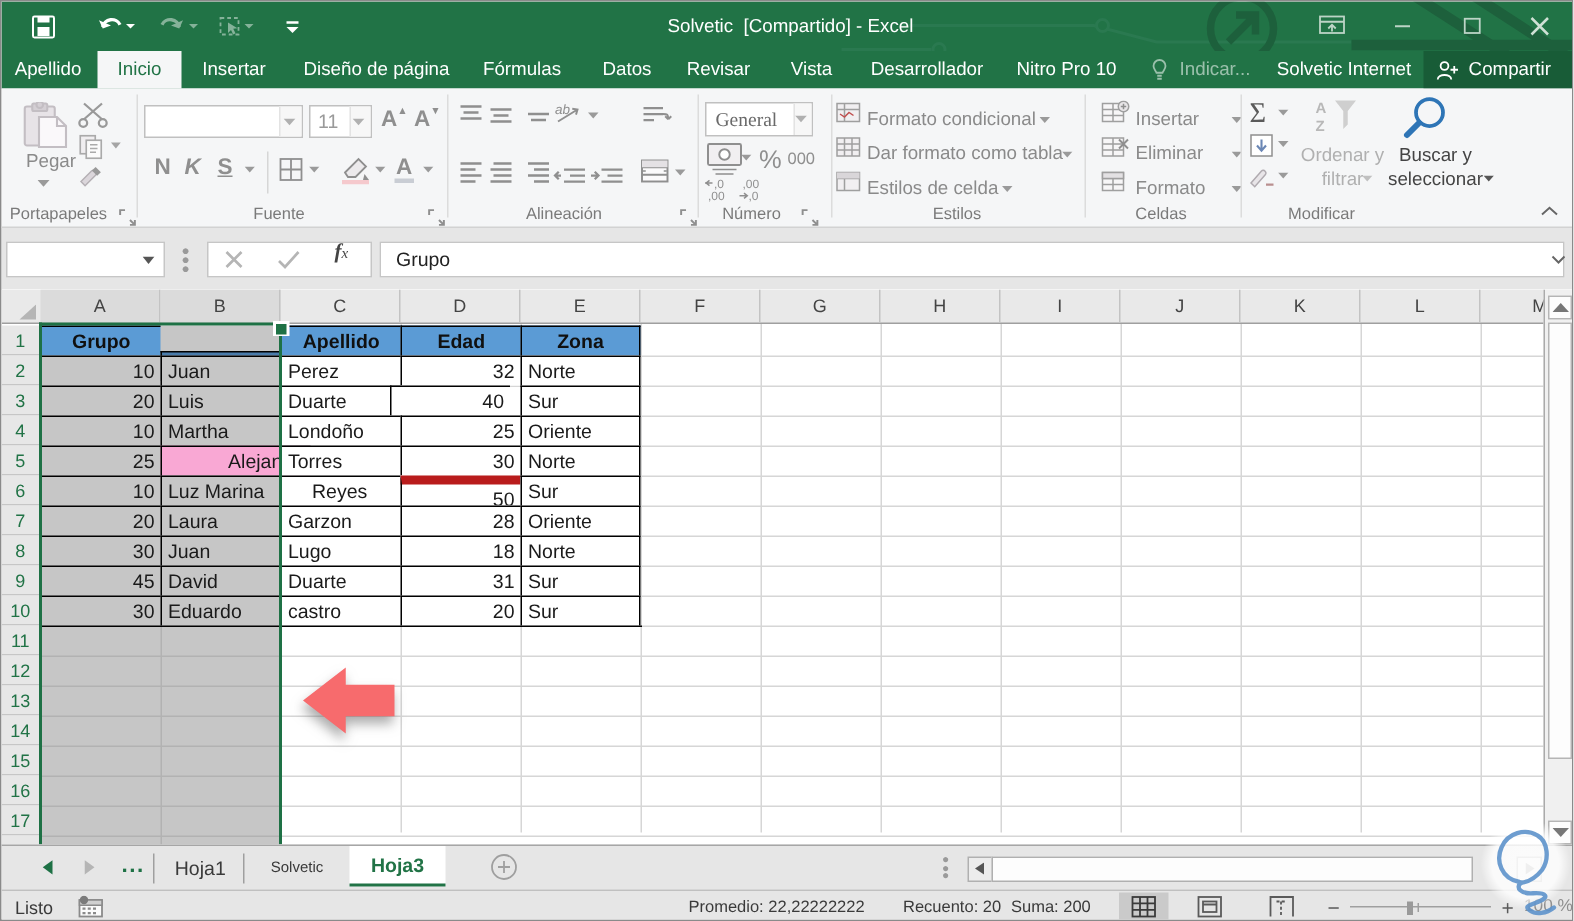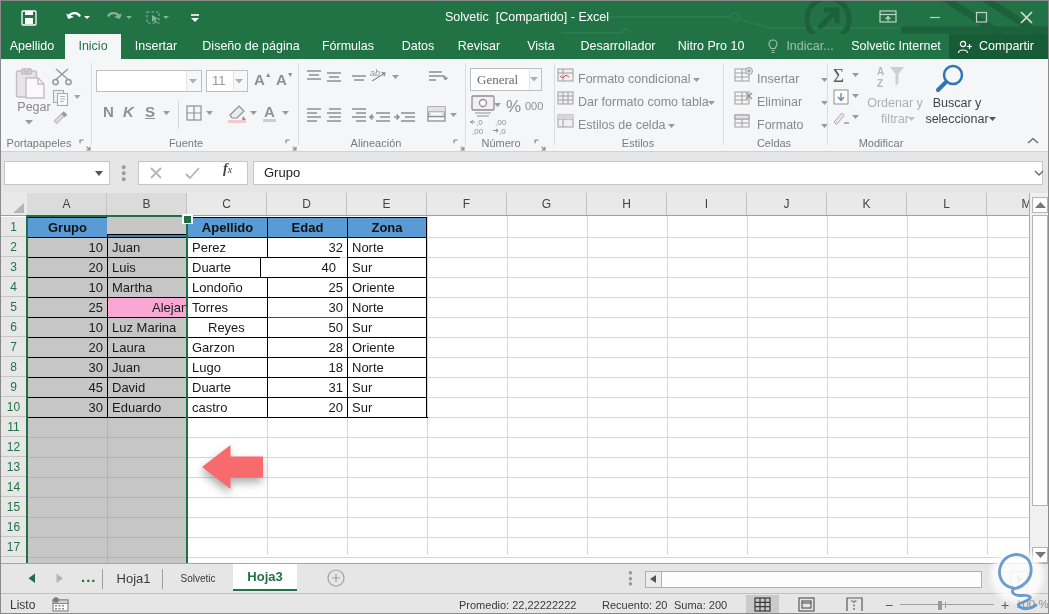"50" div.cell { border-top: 1px solid #b91c1c -> 6px solid #b91c1c }
